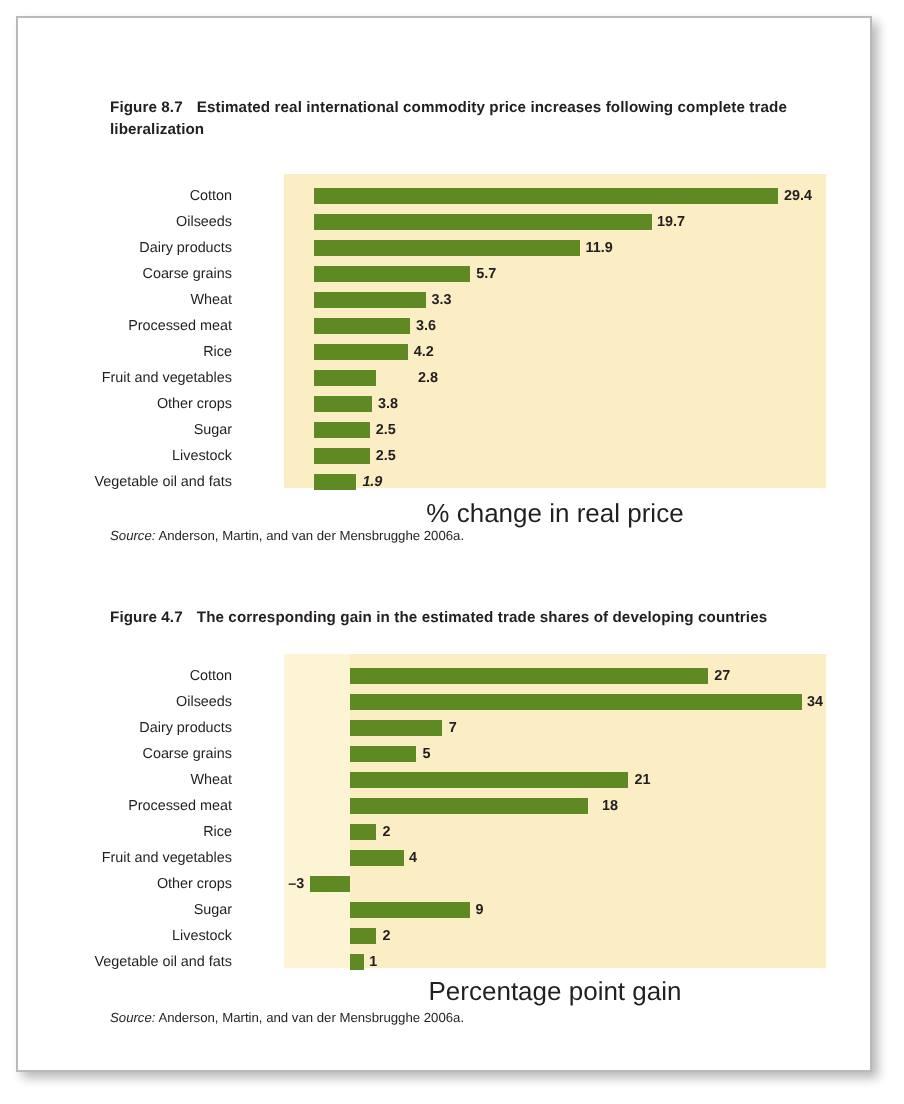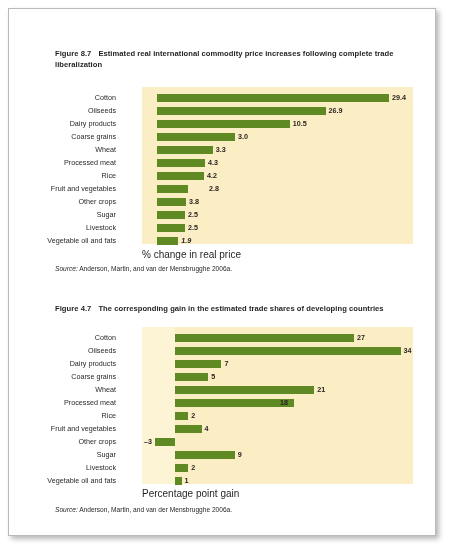"26.9" div.bar-value { text: 26.9 -> 19.7 }
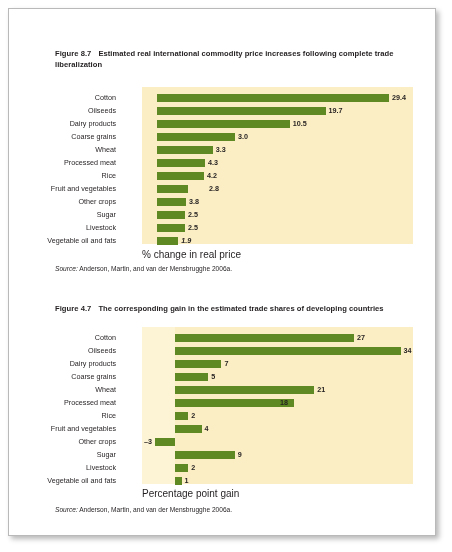"10.5" div.bar-value { text: 10.5 -> 11.9 }
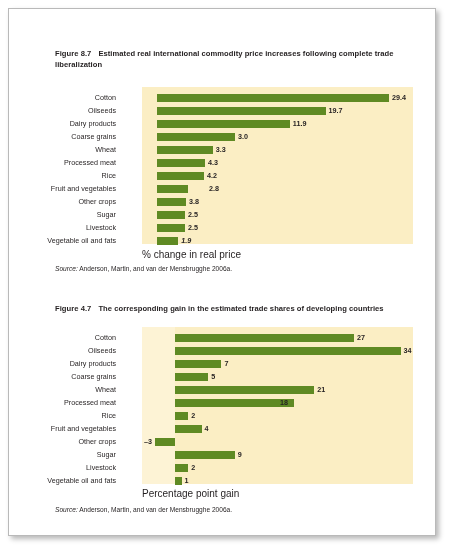"3.0" div.bar-value { text: 3.0 -> 5.7 }
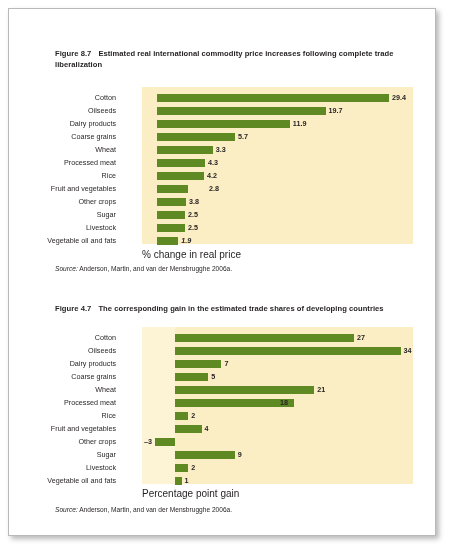"4.3" div.bar-value { text: 4.3 -> 3.6 }
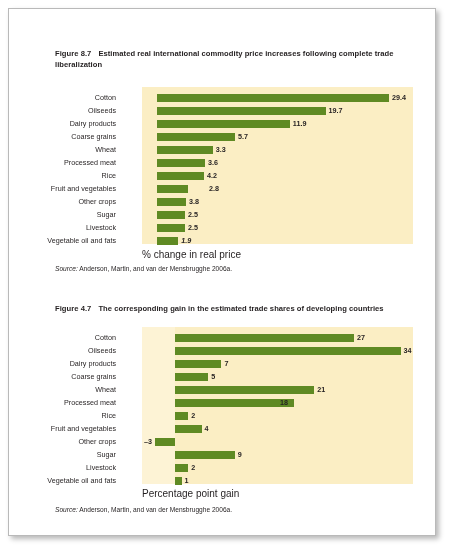"% change in real price" .axis-caption { font-size: 10px -> 13px; text-align: none -> center }
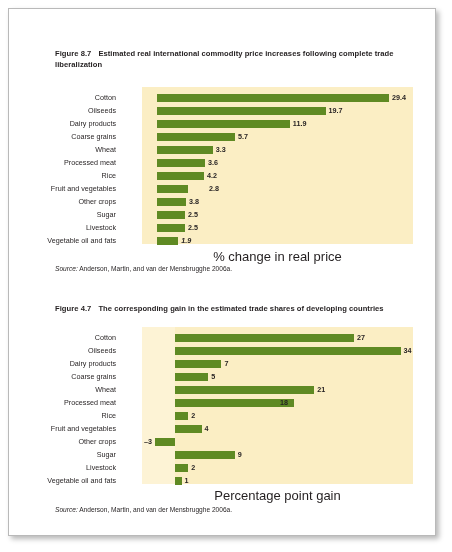"18" div.bar-value { left: 271px -> 292px }
